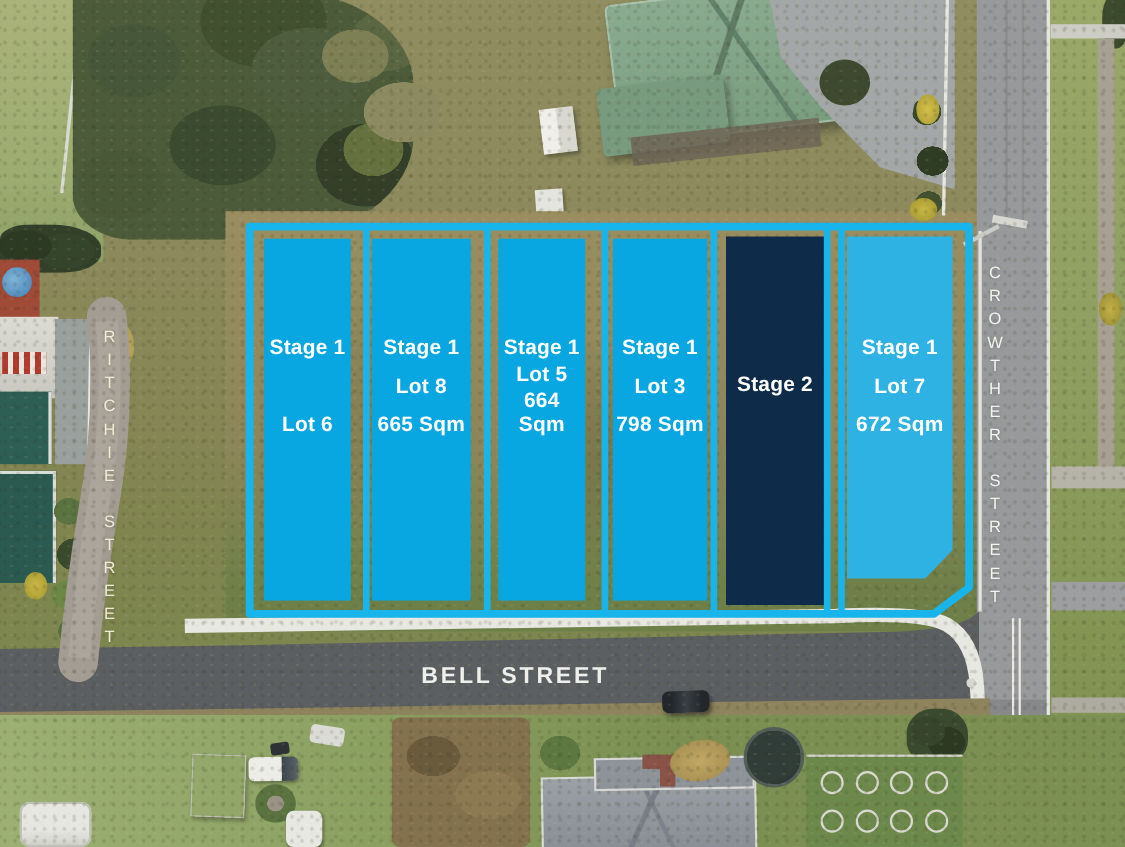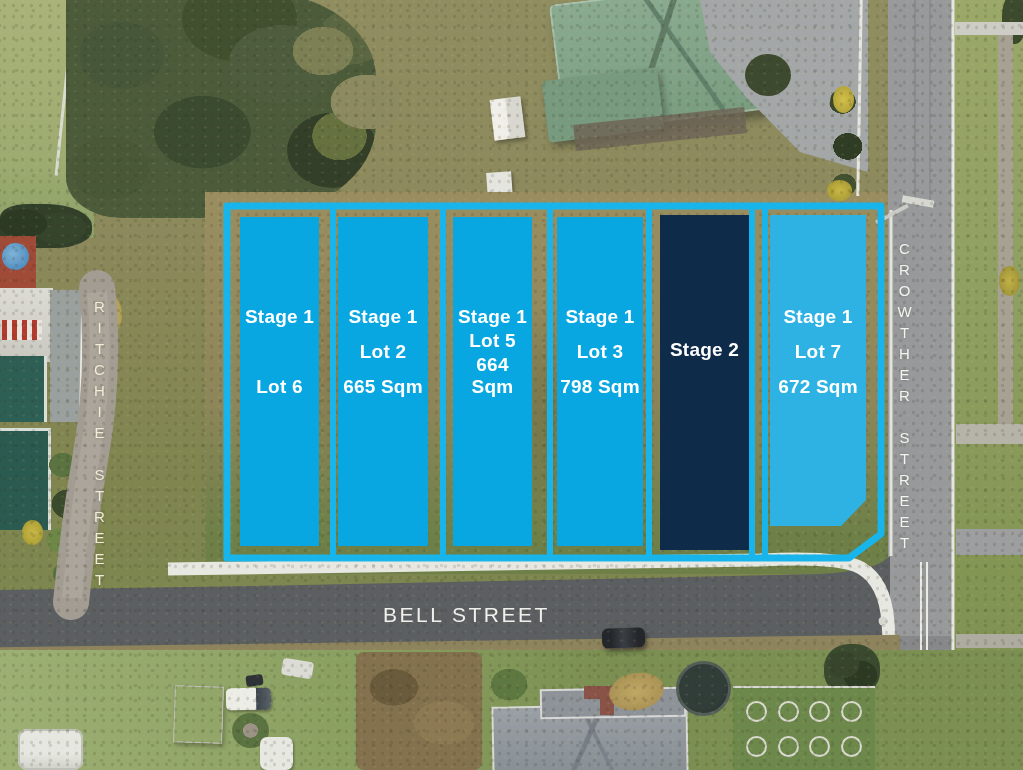"Lot 2" span { text: 2 -> 8 }
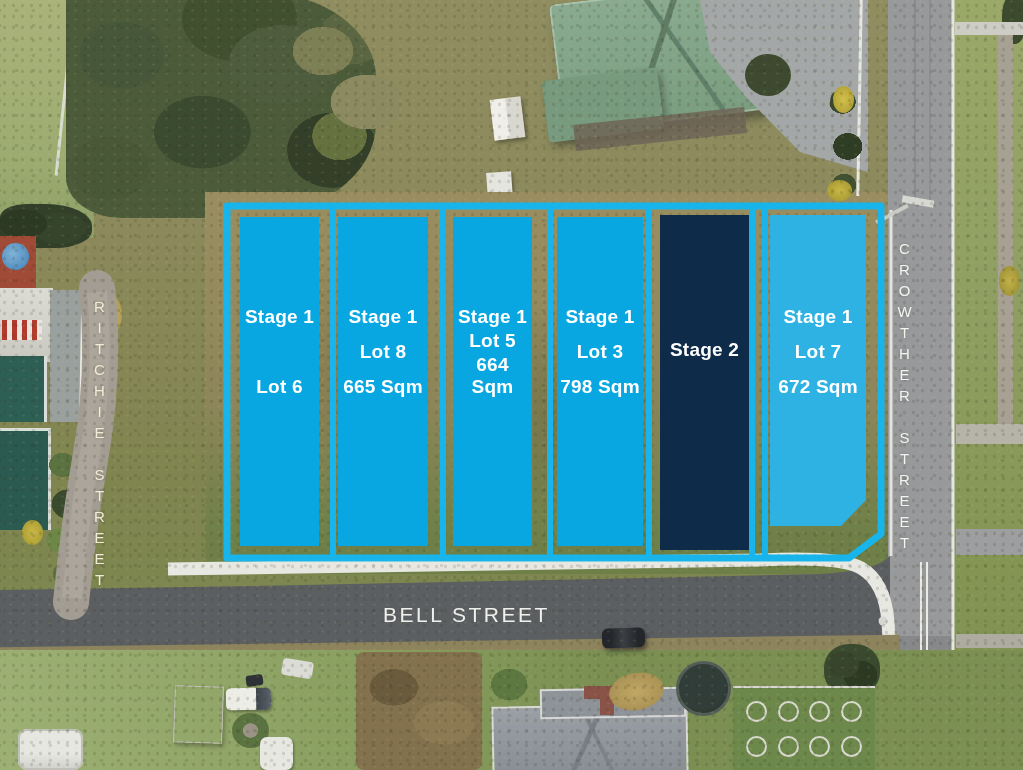"BELL STREET" .street-bell { font-weight: 400 -> 700 }
